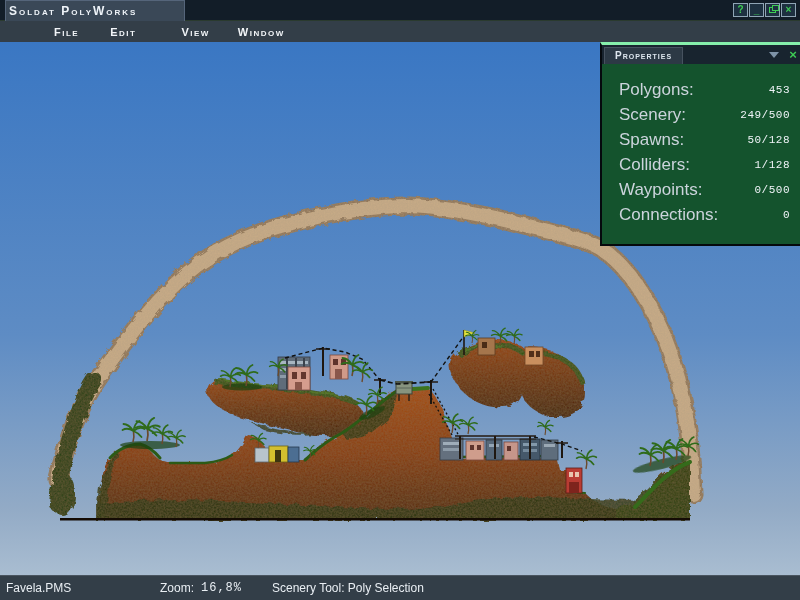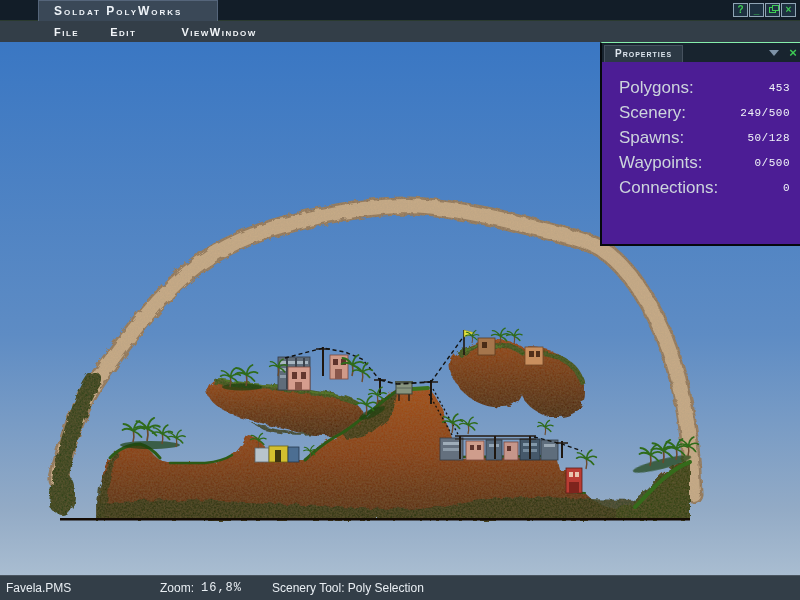"Soldat PolyWorks" .title-tab { margin-left: 33px -> none; padding-left: 15px -> 3px }
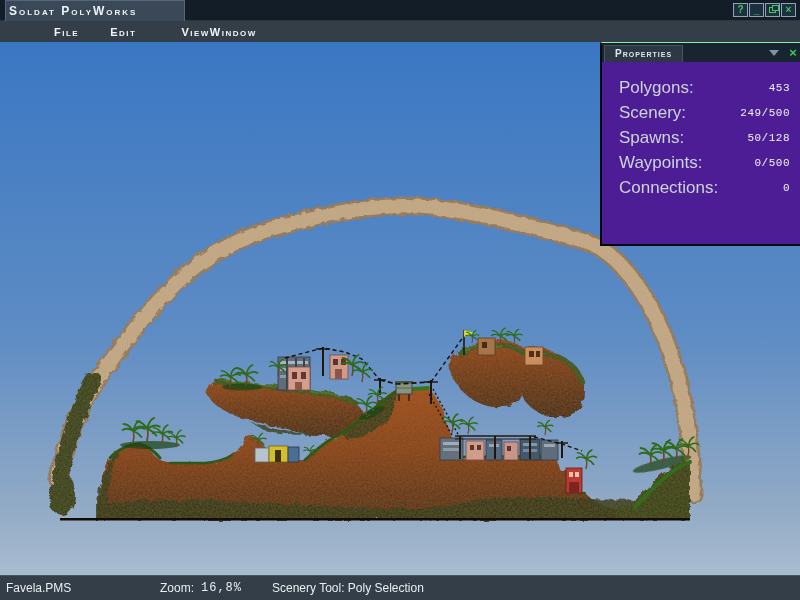"Window" .menu-item:nth-child(4) { margin-left: none -> 28px }
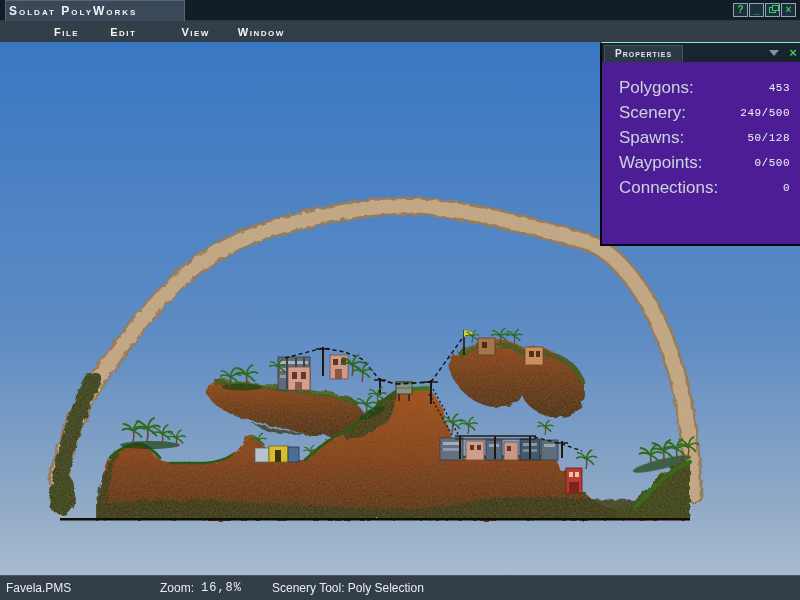"Properties" .props { background: #4c1d95 -> #14532d; border-top: 1px solid #86efac -> 3px solid #86efac }
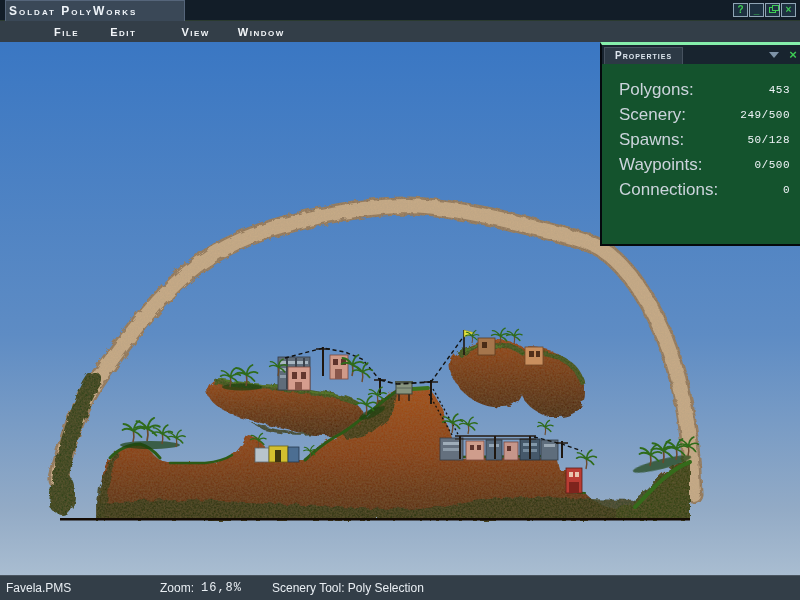"Colliders:" div.props-row { html: none -> <div> <span>Colliders:</span> <span>1/128</span> </div> }
